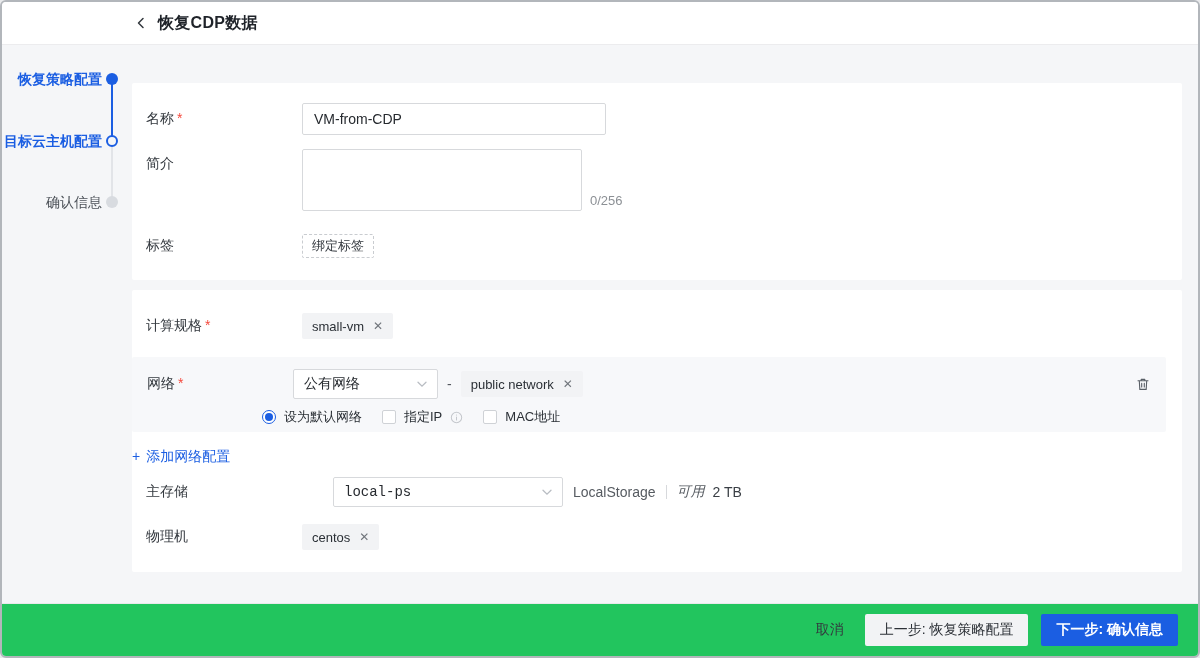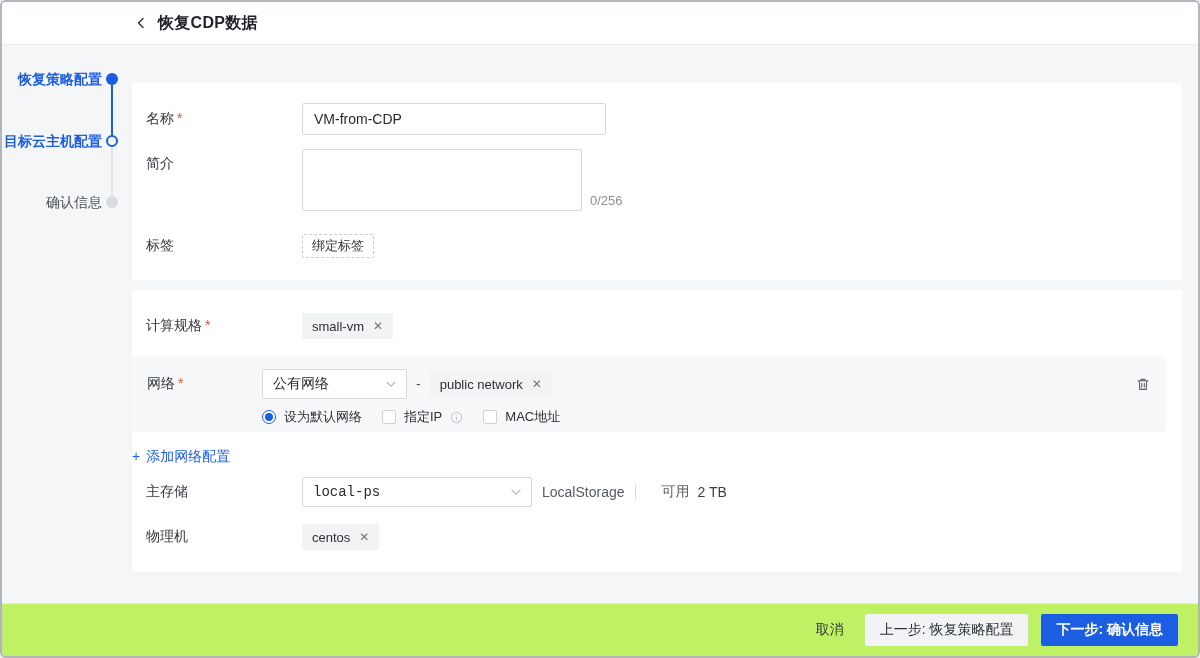"公有网络" .selectbox { margin-left: none -> 31px }
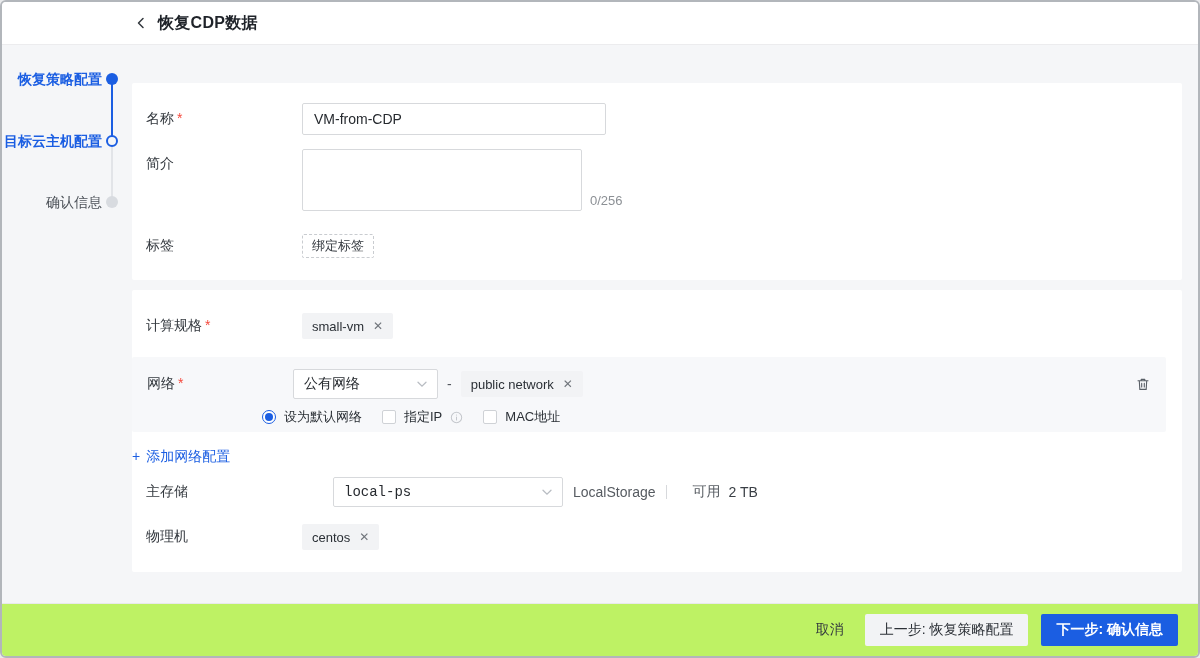"可用" .storinfo .avail { font-style: none -> italic; margin-left: 16px -> 0 }
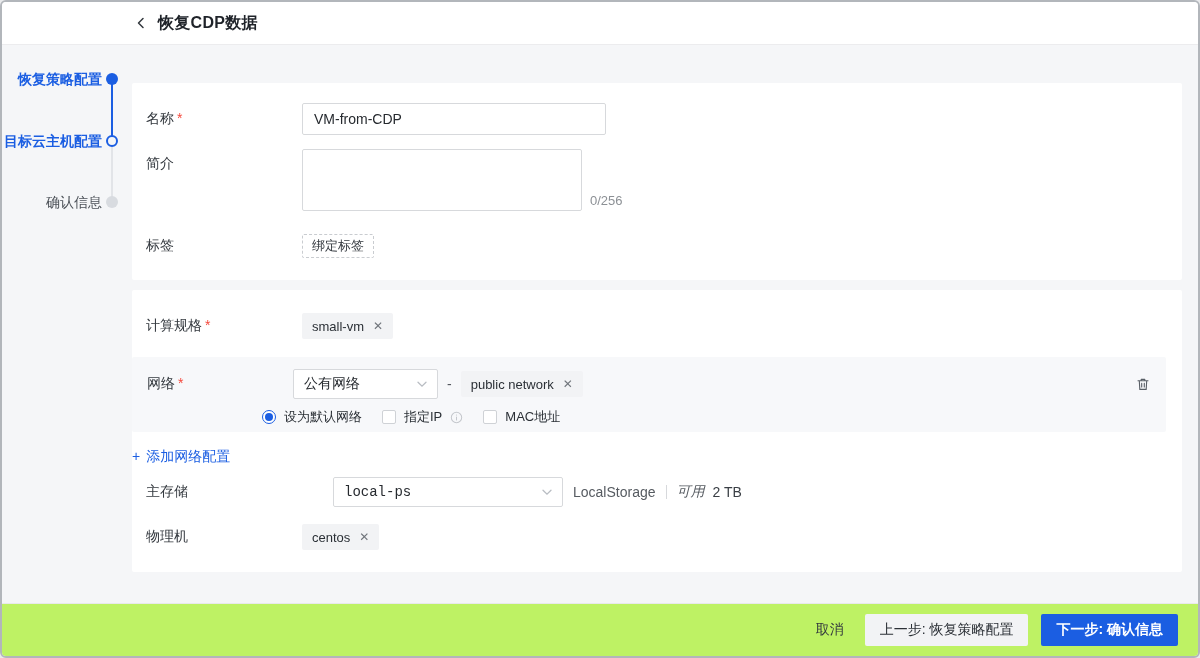"取消" .ftr { background: #bef264 -> #22c55e }
